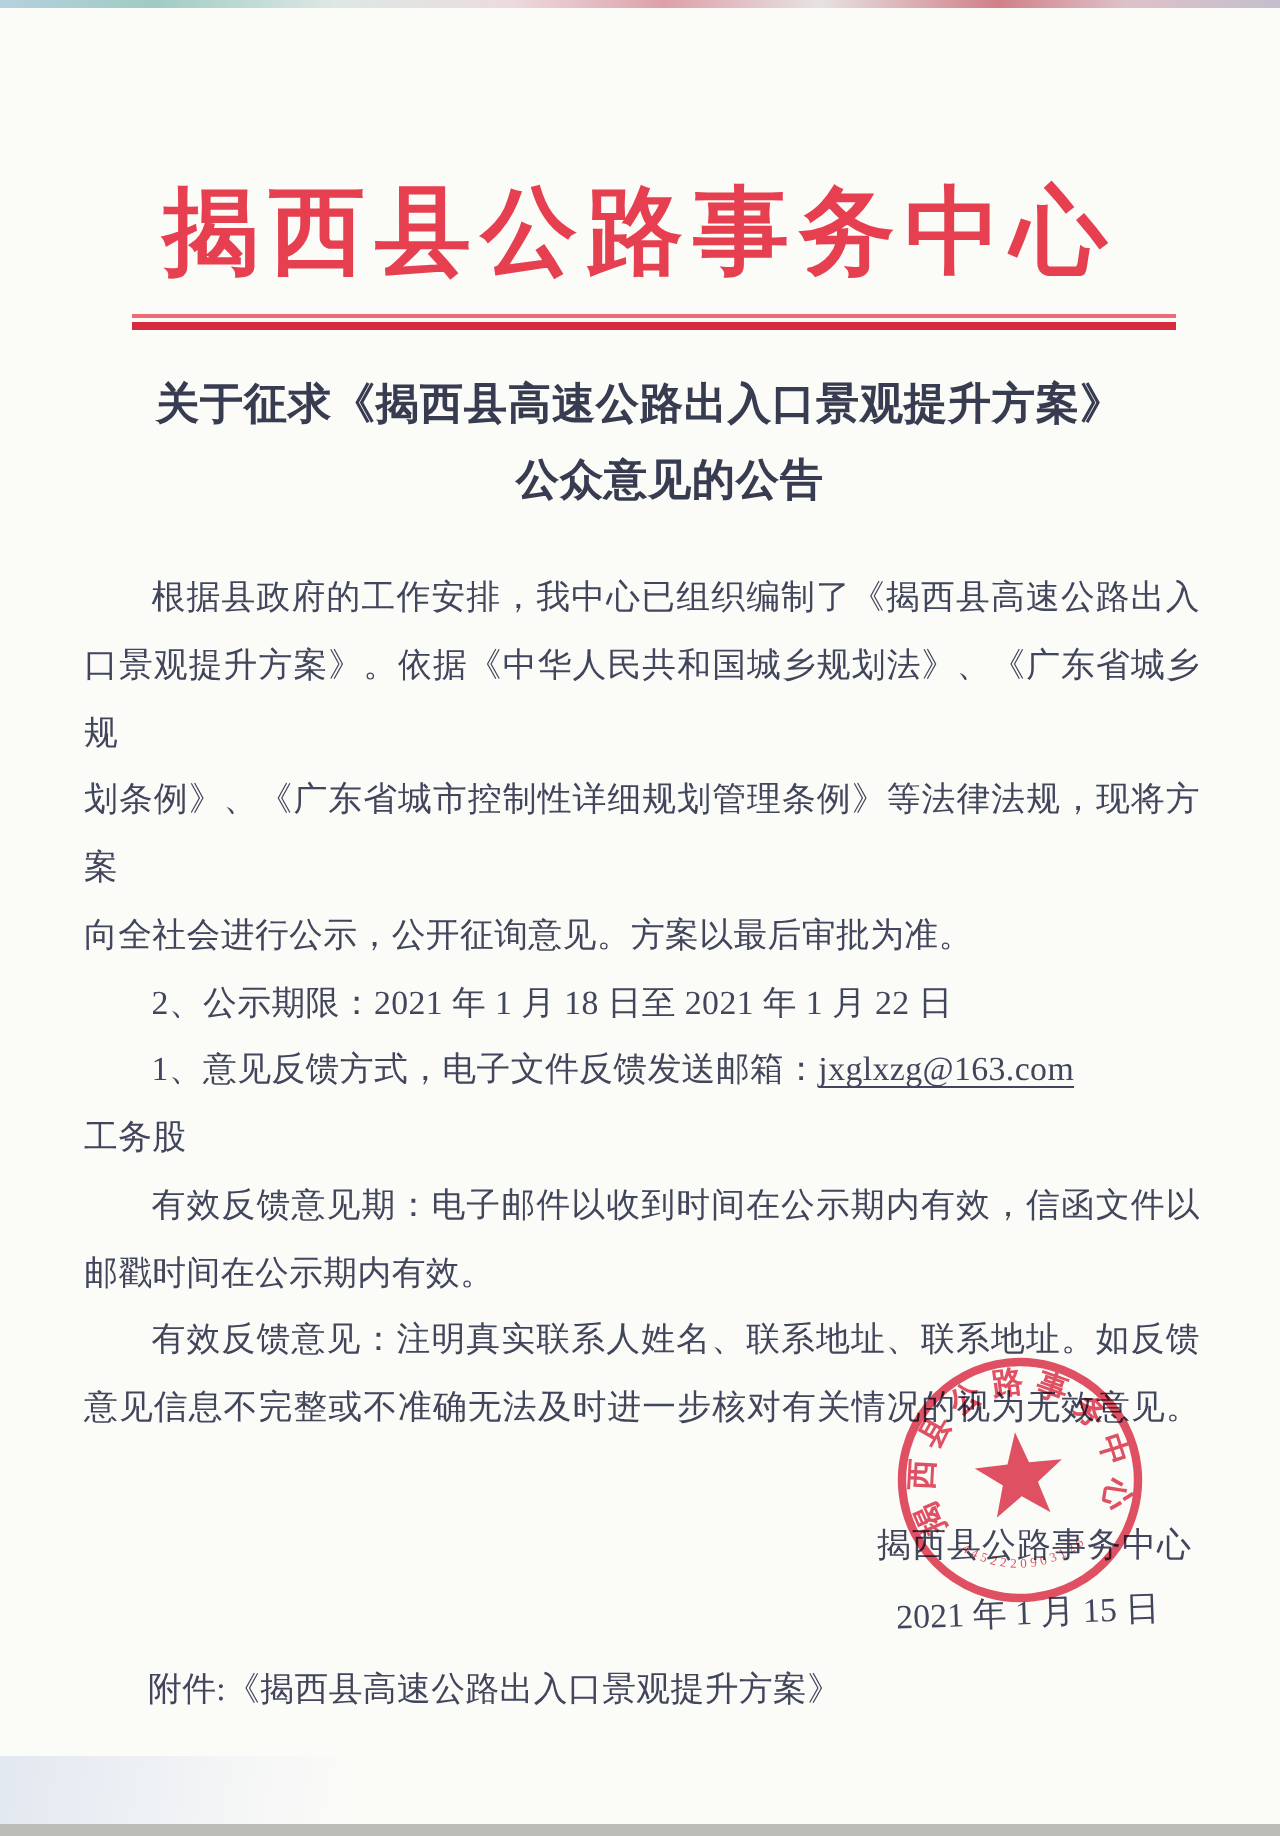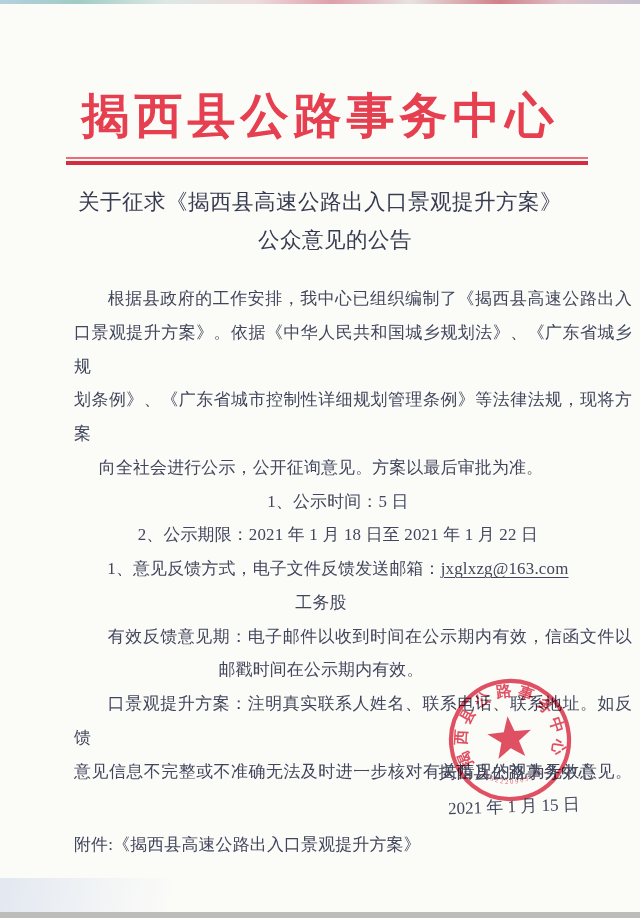"关于征求《揭西县高速公路出入口景观提升方案》" .notice-title { font-weight: normal -> bold }
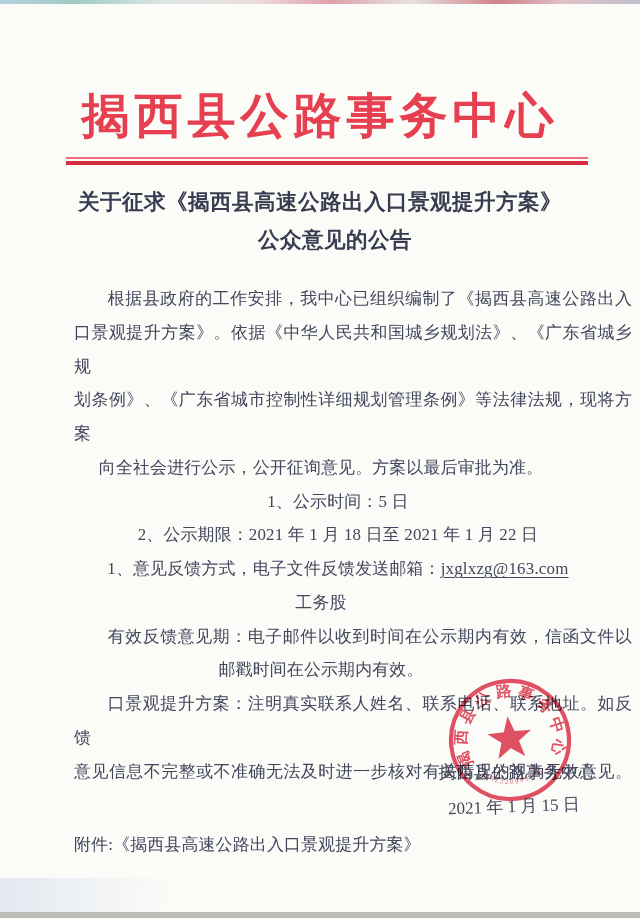"根据县政府的工作安排，我中心已组织编制了《揭西县高速公路出入" .ln.fill { margin-left: 32px -> none }
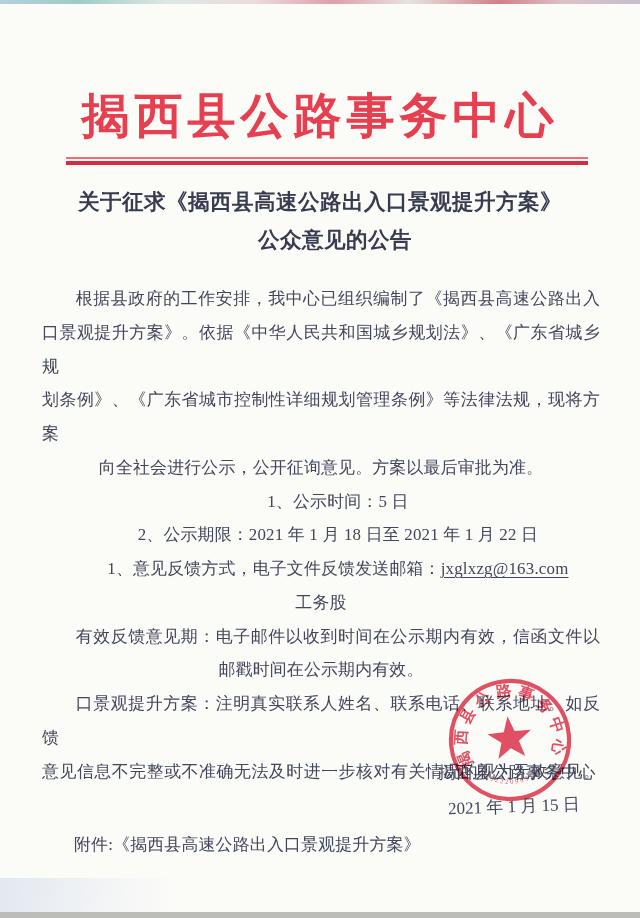"向全社会进行公示，公开征询意见。方案以最后审批为准。" .ln { text-align: center -> none }
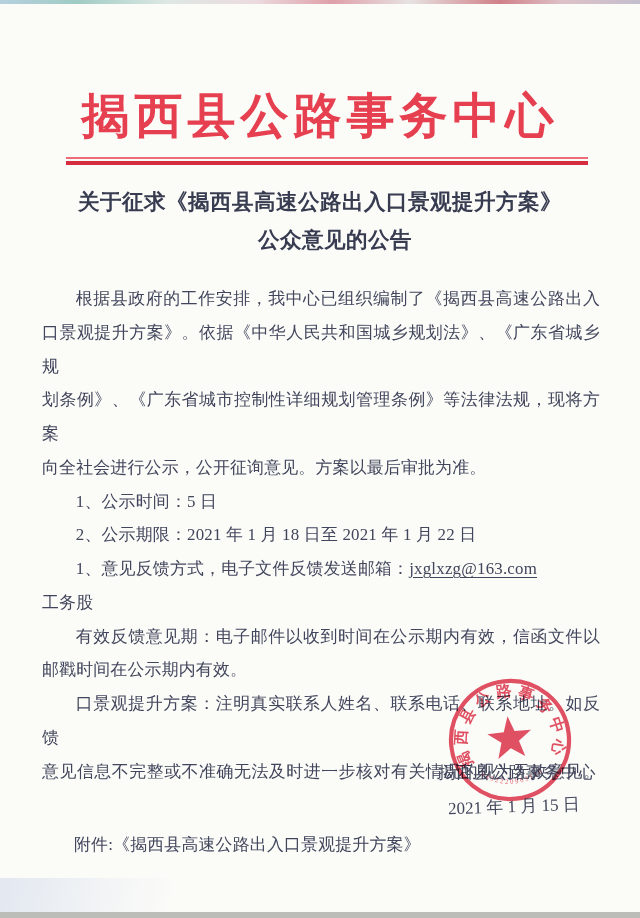"1、公示时间：5 日" div.ln { html: <div>1、公示时间：5 日</div> -> none }
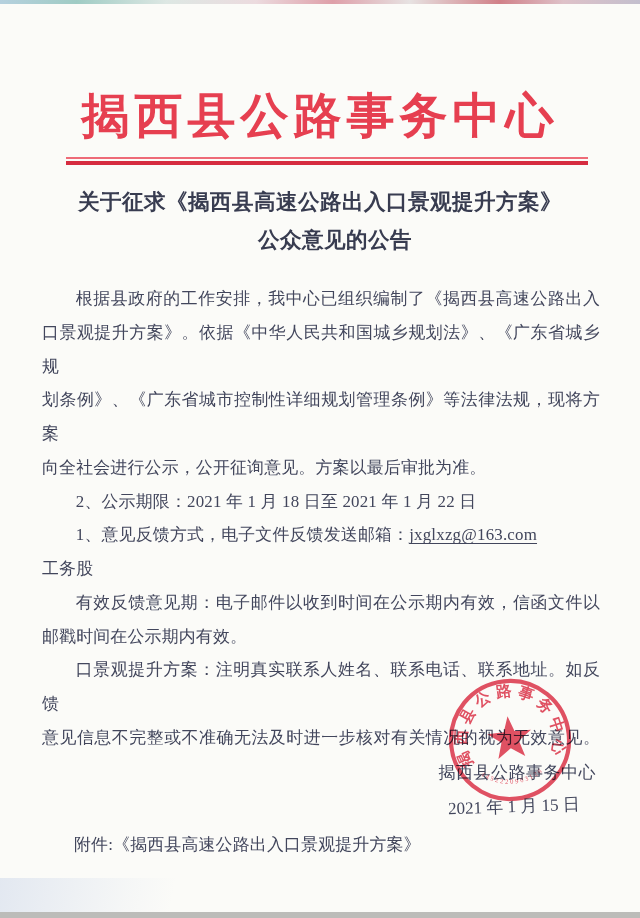"口景观提升方案：注明真实联系人姓名、联系电话、联系地址。如反馈" div.ln { text: 口景观提升方案：注明真实联系人姓名、联系电话 -> 有效反馈意见：注明真实联系人姓名、联系地址 }
